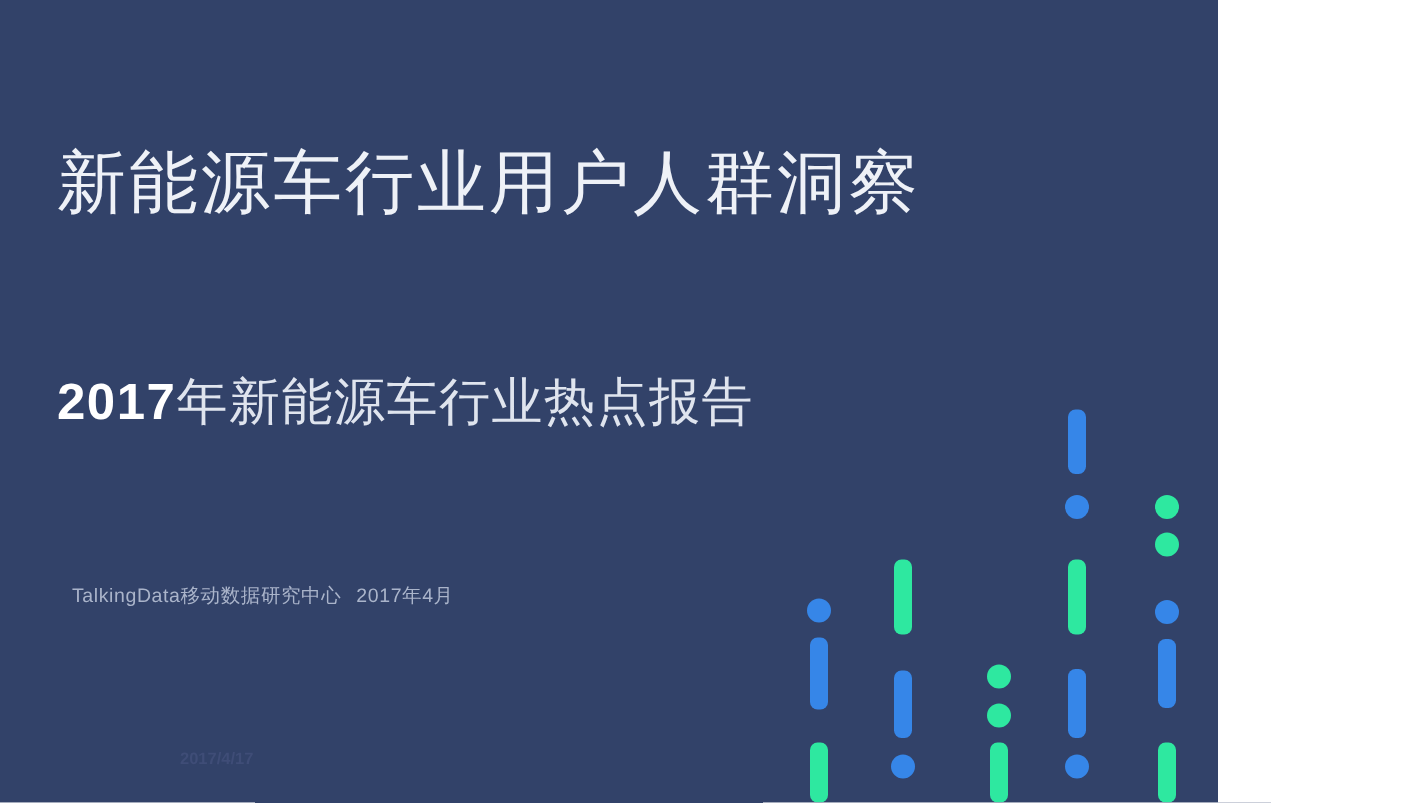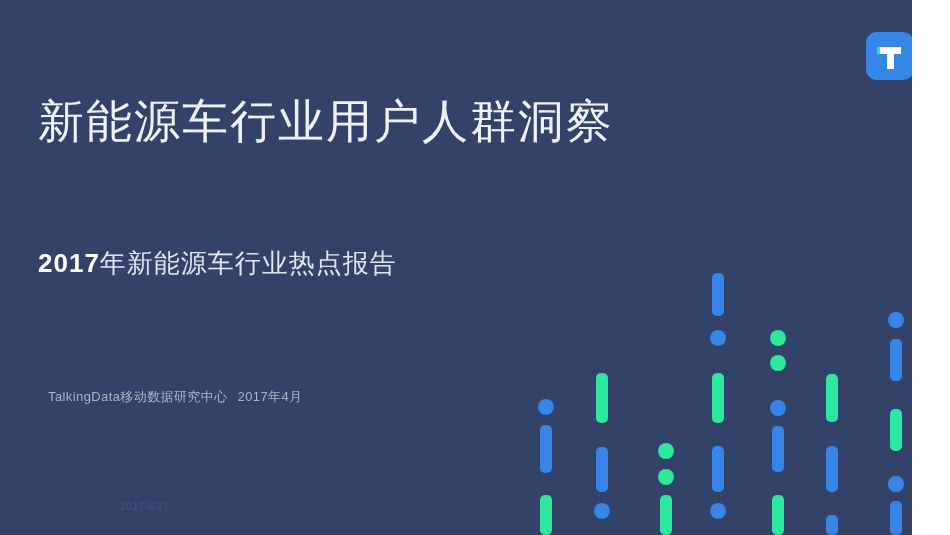"新能源车行业用户人群洞察" div { width: 912px -> 812px }
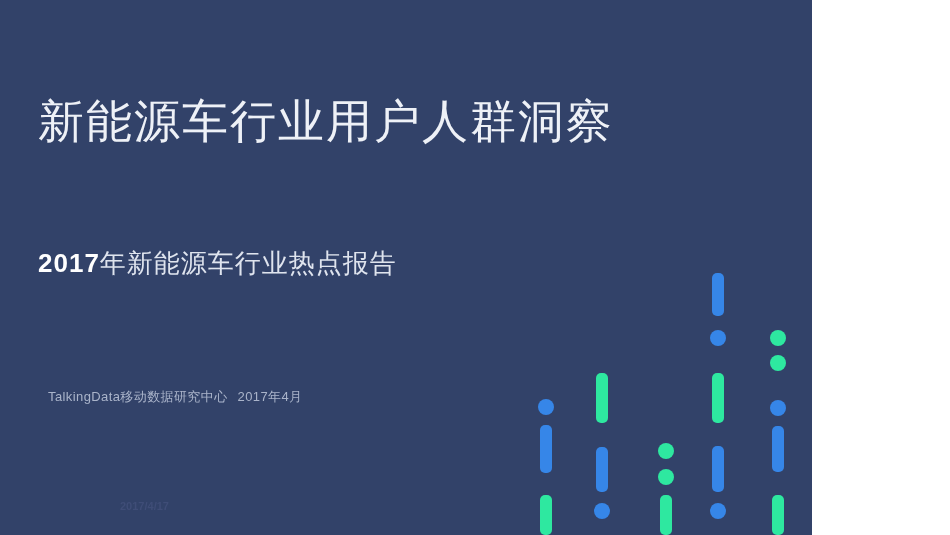"2017年新能源车行业热点报告" #subtitle { font-size: 26px -> 34px }
